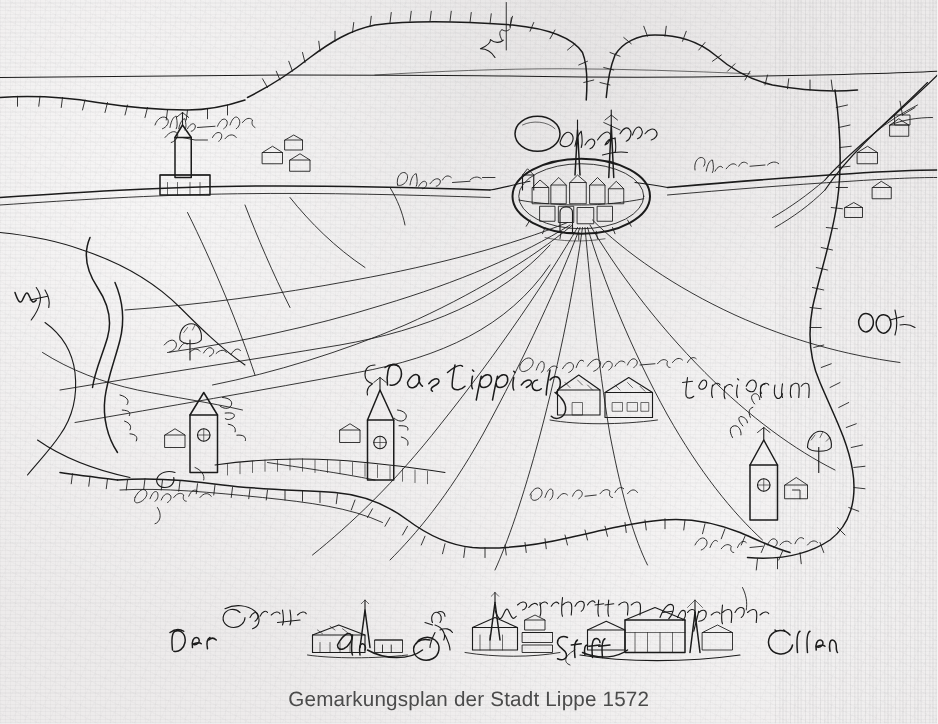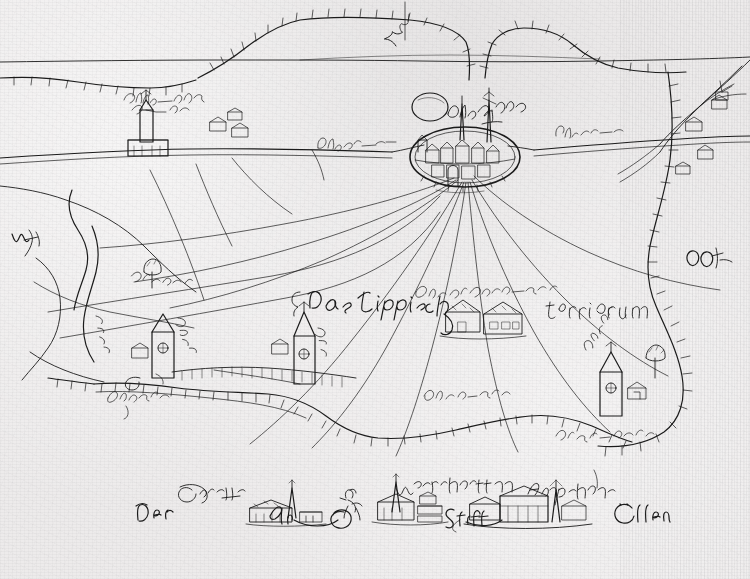"Gemarkungsplan der Stadt Lippe 1572" div.caption-band { html: none -> <div> <div>Gemarkungsplan der Stadt Lippe 1572</div> </div> }
